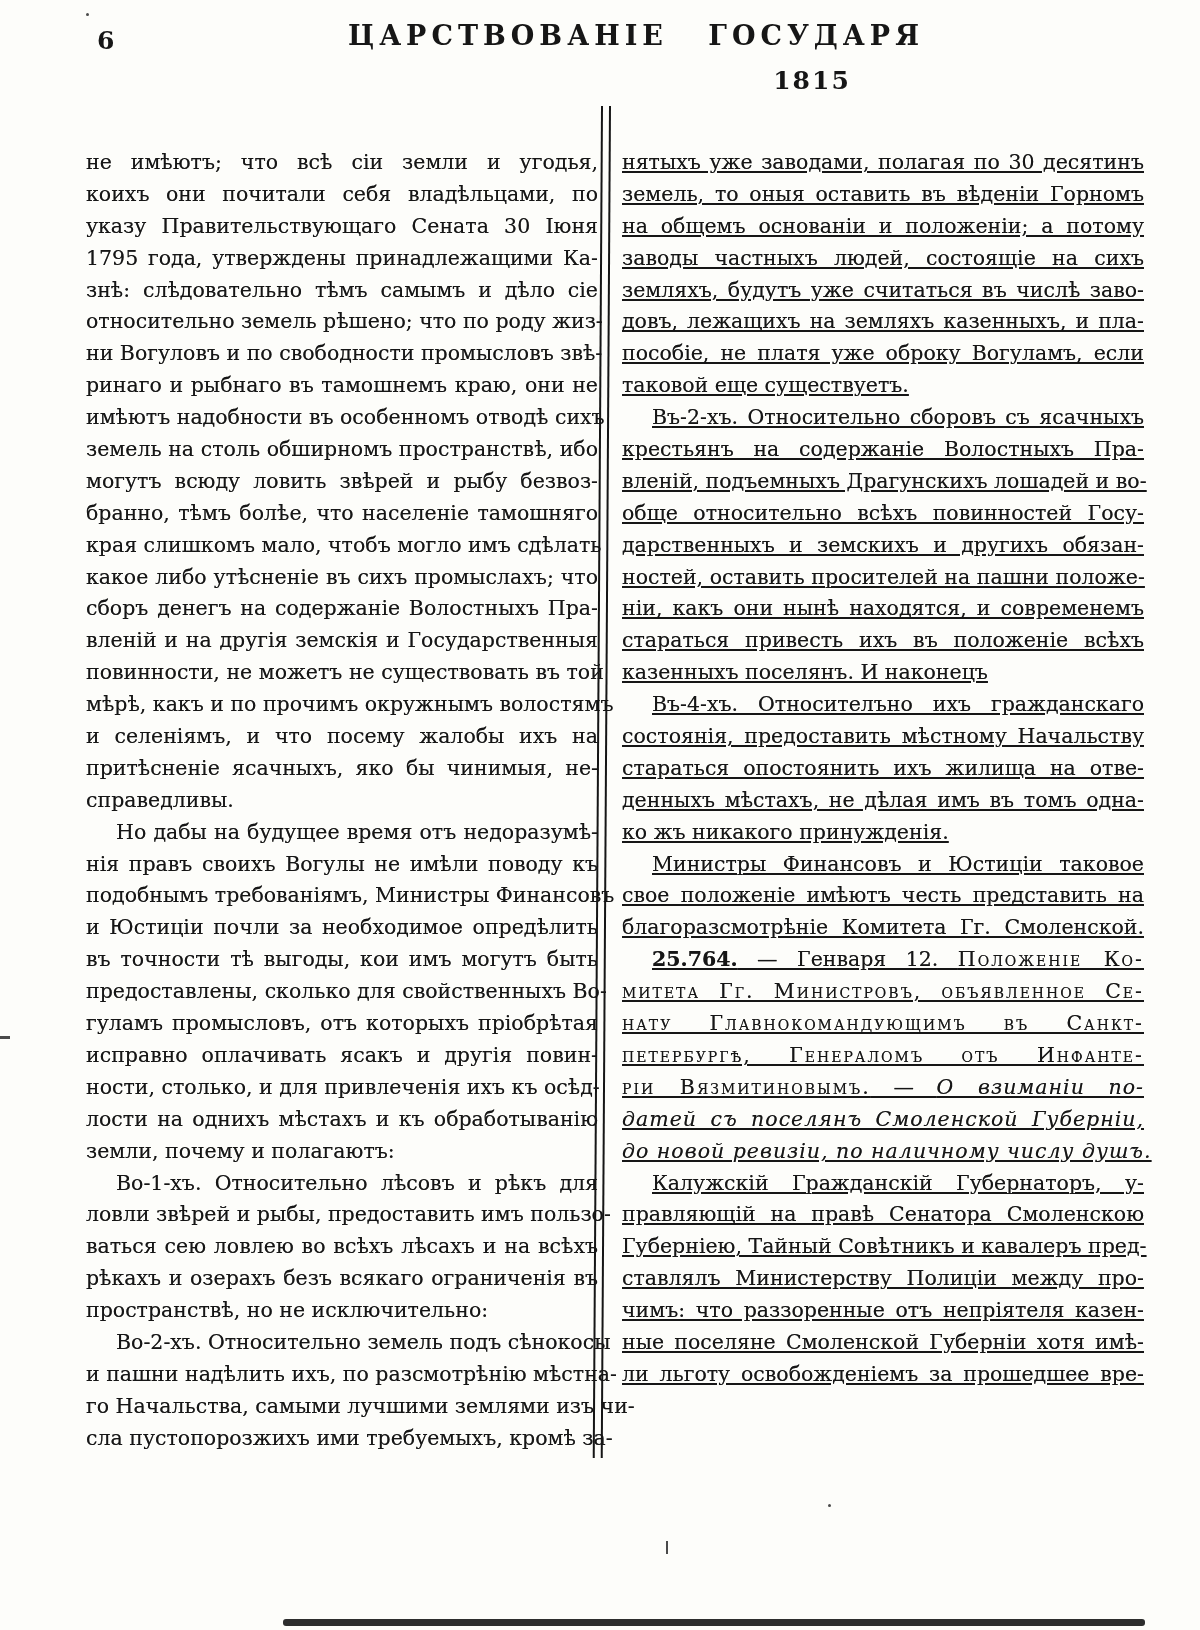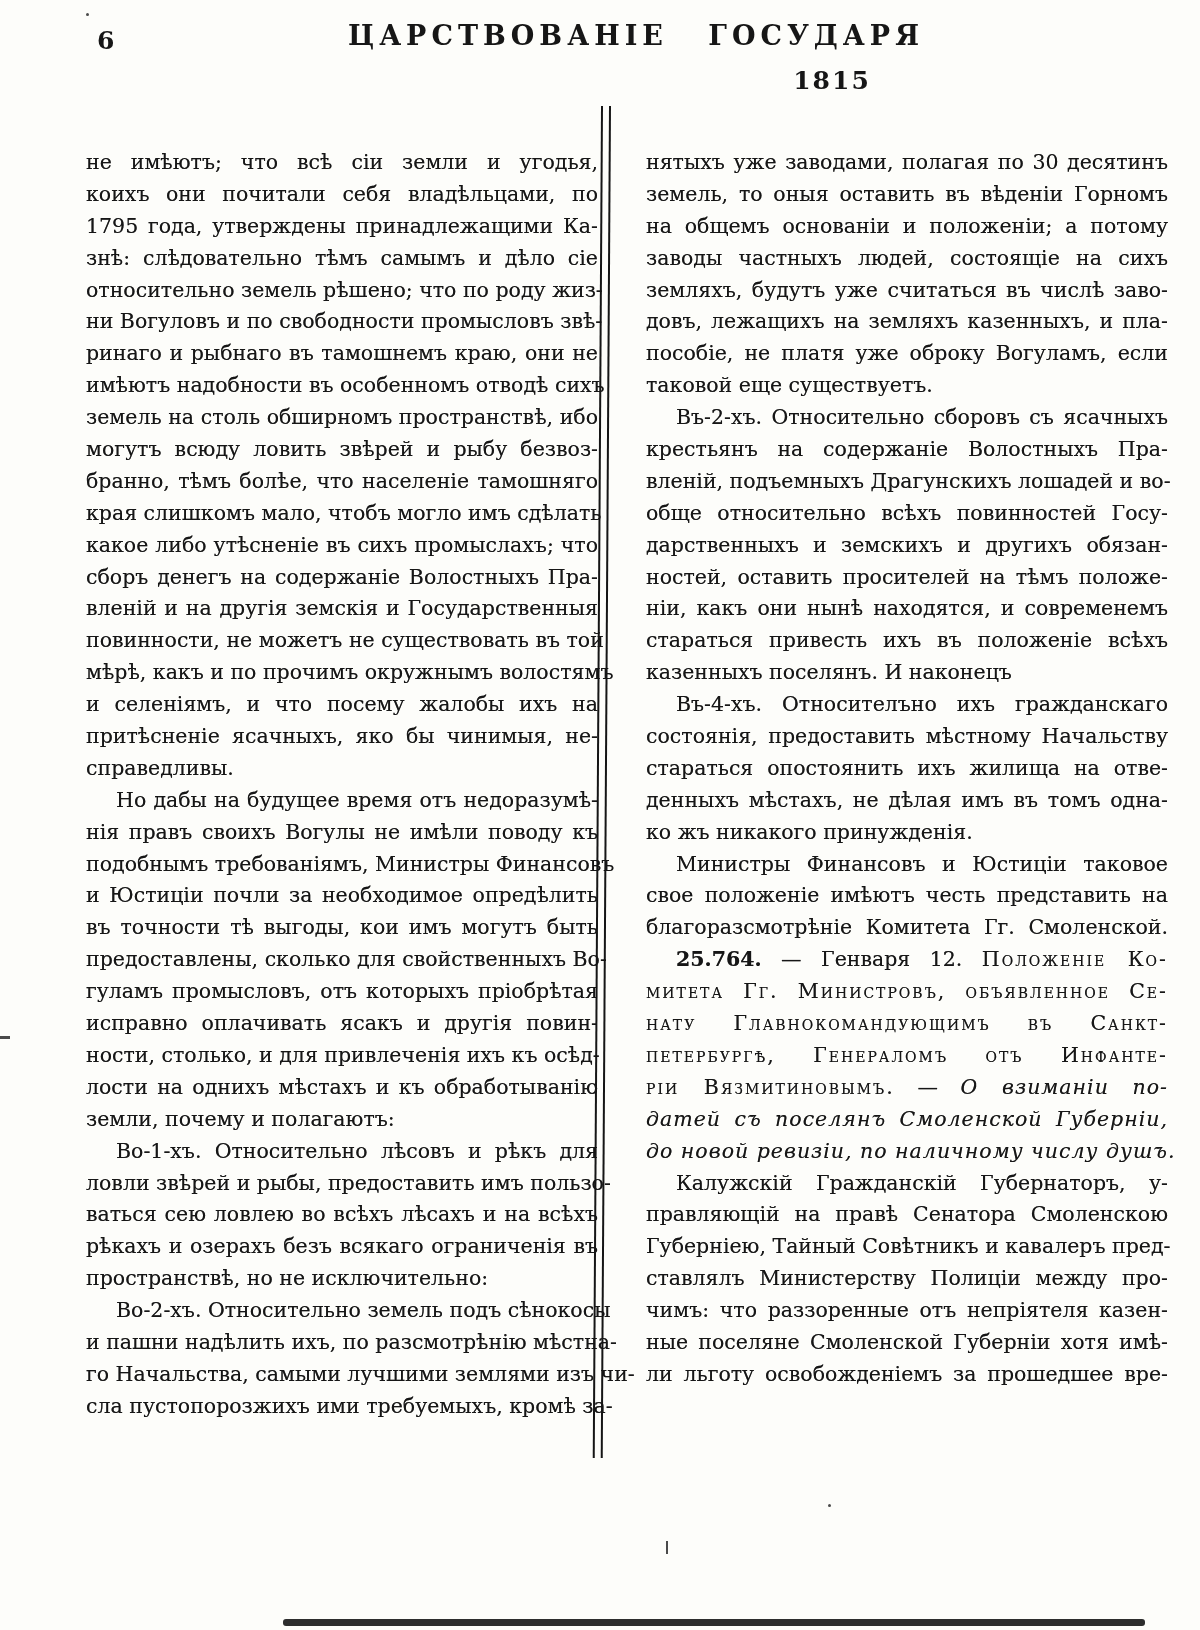"1815" .running-year { left: 832px -> 812px }
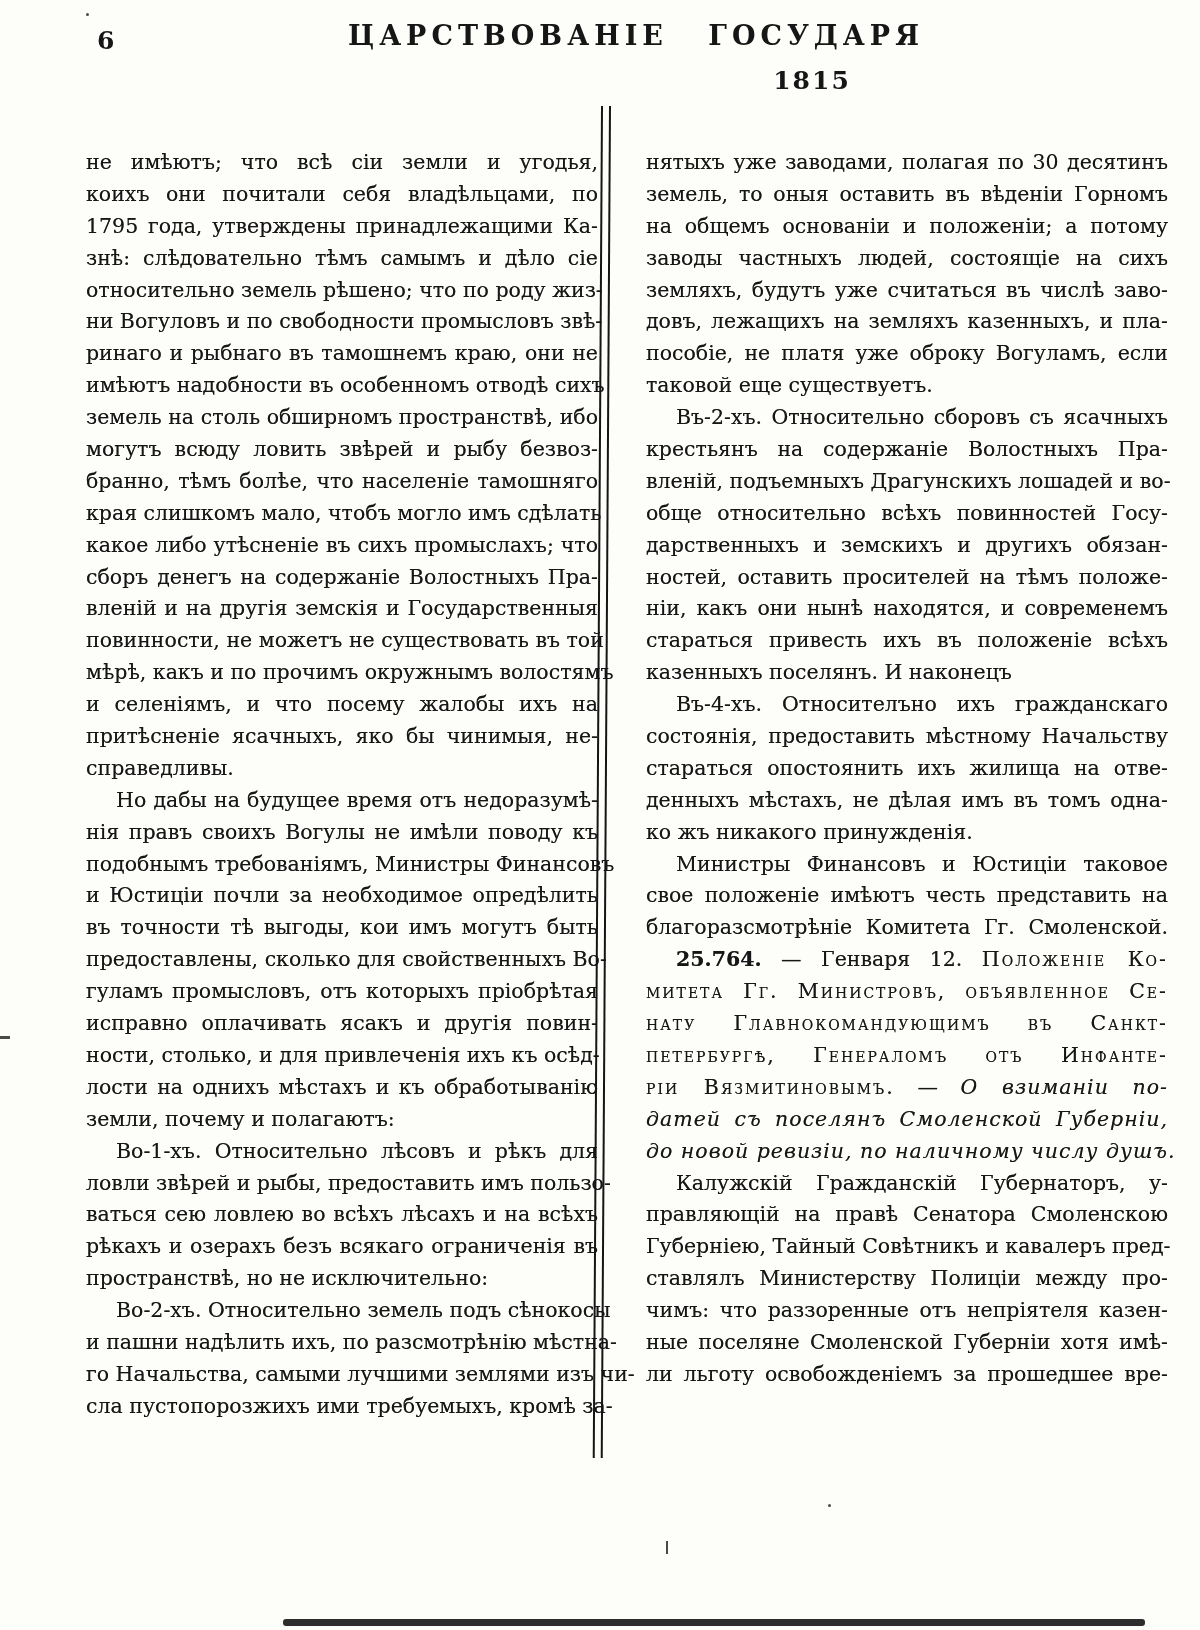"нятыхъ уже заводами, полагая по" .col.right { left: 560px -> 536px; text-decoration: none -> underline }
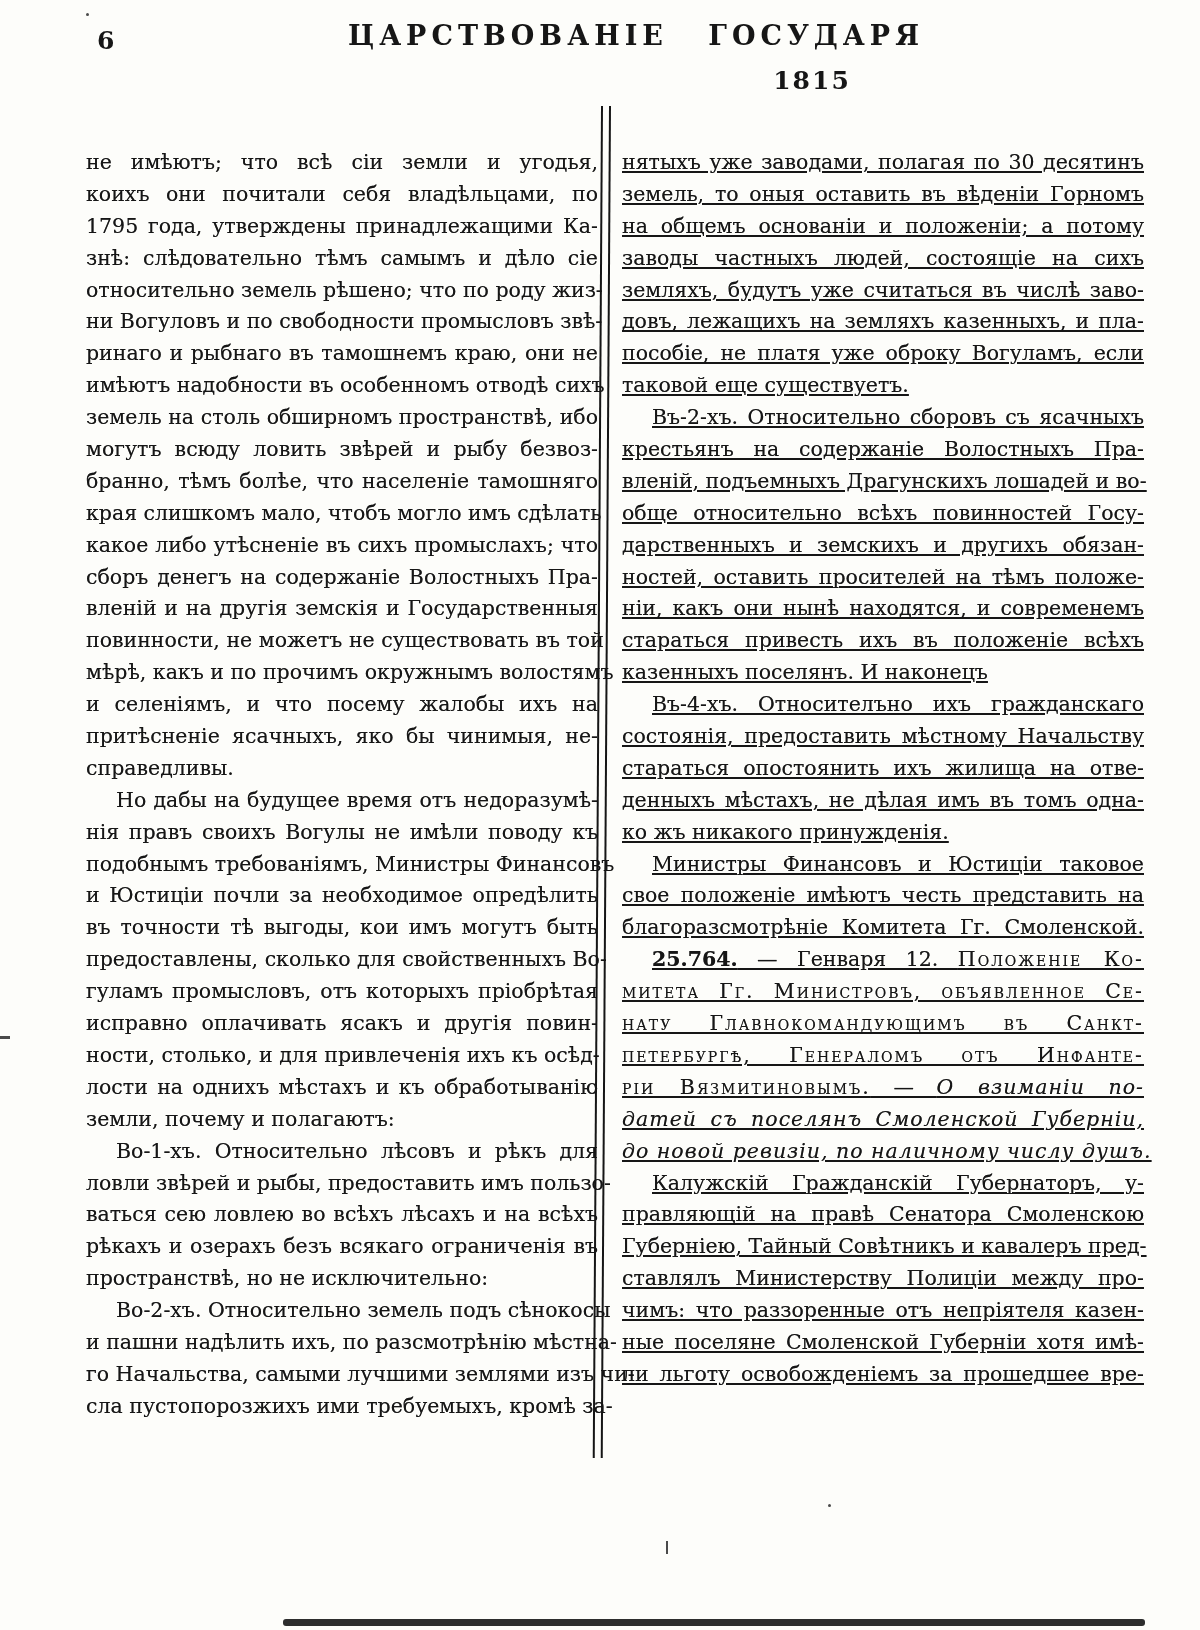"указу Правительствующаго Сената 30 Іюня" div.line { html: none -> <div>указу Правительствующаго Сената 30 Іюня</div> }
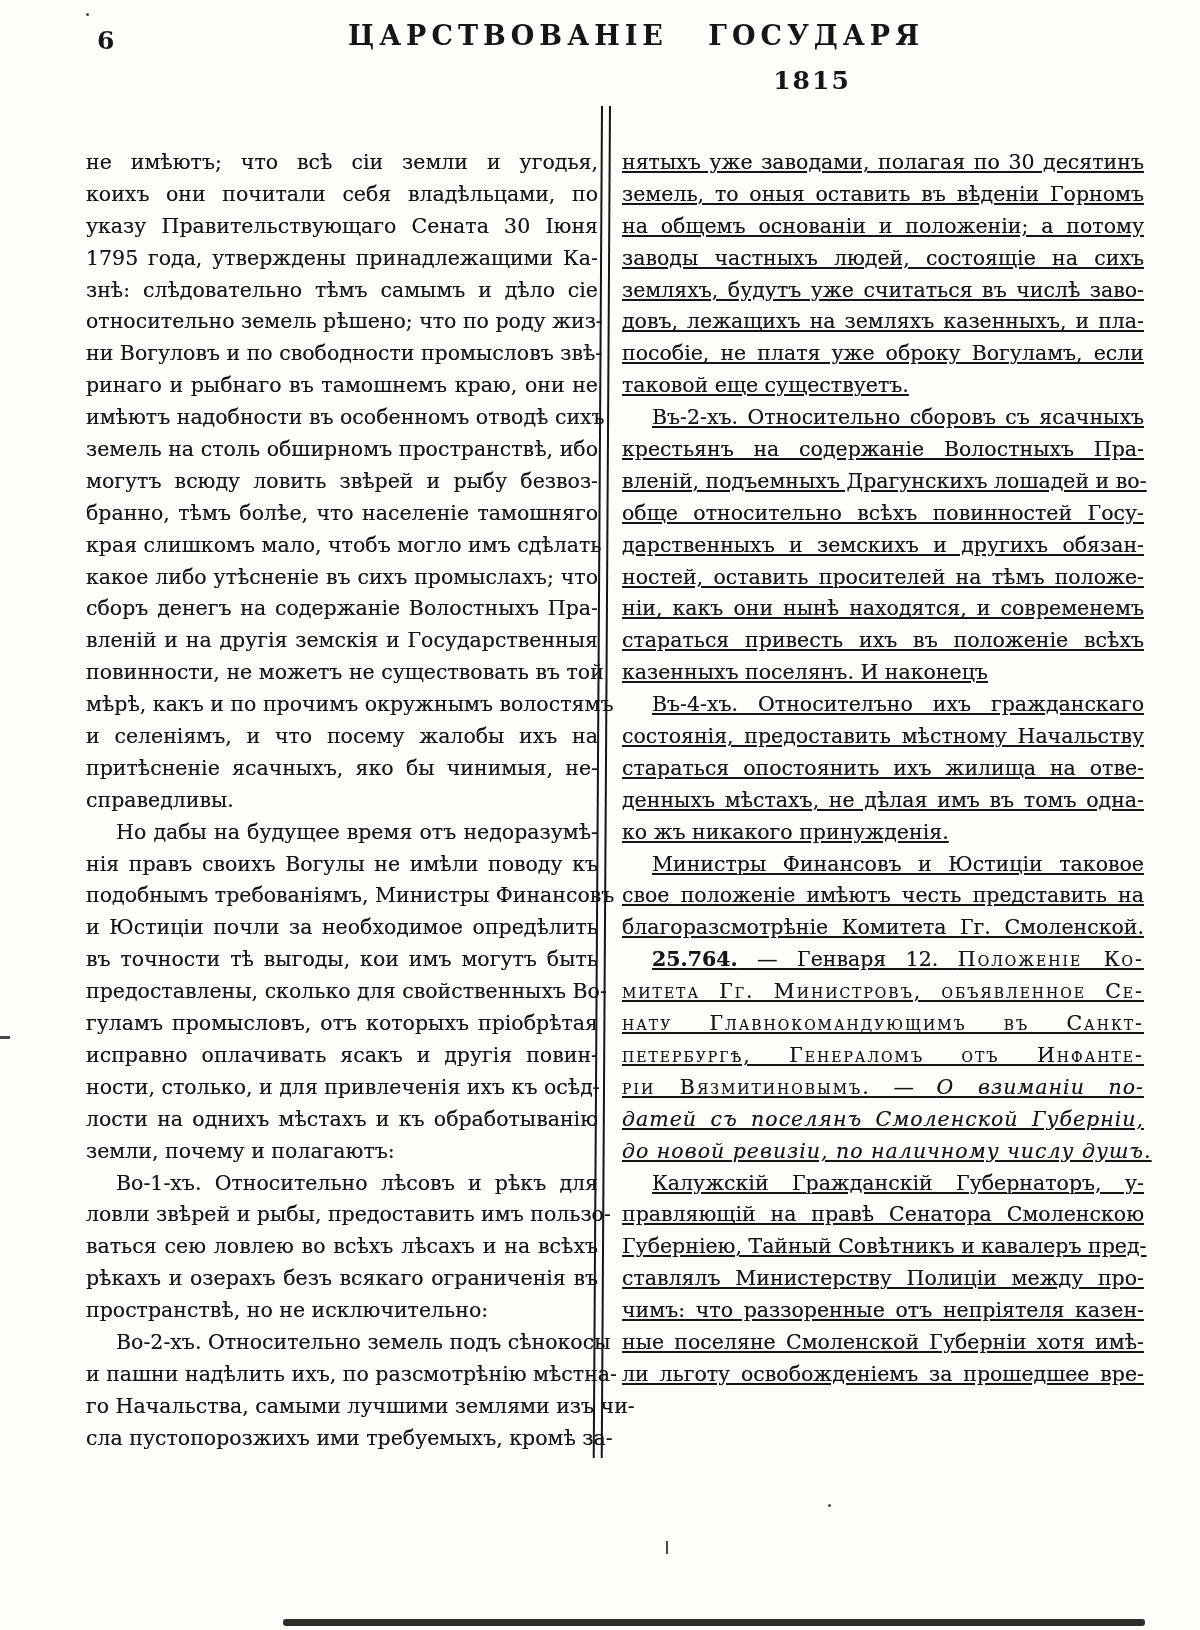"ностей, оставить просителей на тѣмъ" div.line { text: тѣмъ -> пашни }
